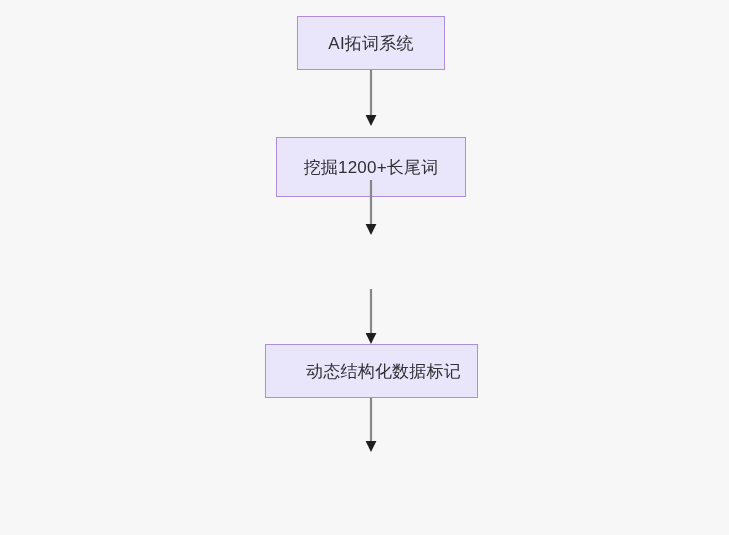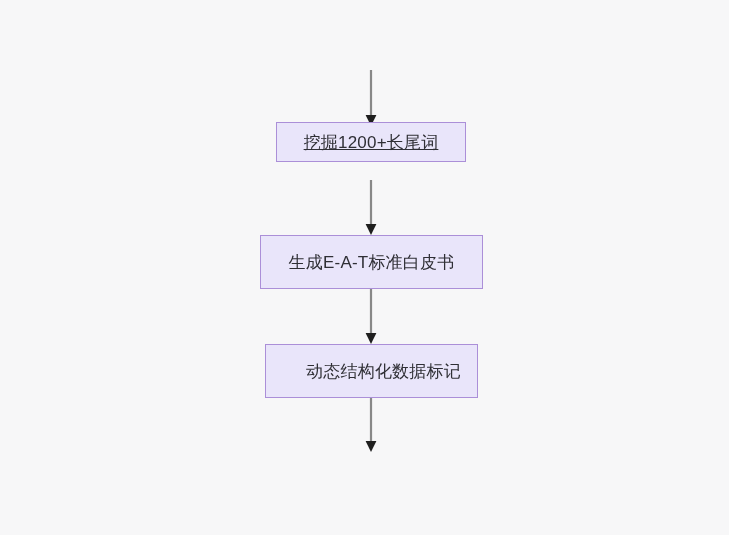"AI拓词系统" div.node { html: none -> <div> <span>AI拓词系统</span> </div> }
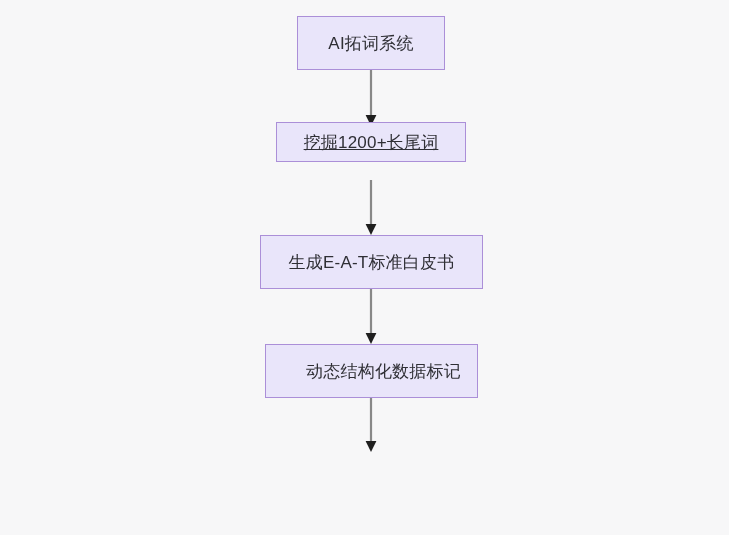"挖掘1200+长尾词" div.node { height: 40px -> 60px; text-decoration: underline -> none; top: 122px -> 137px }
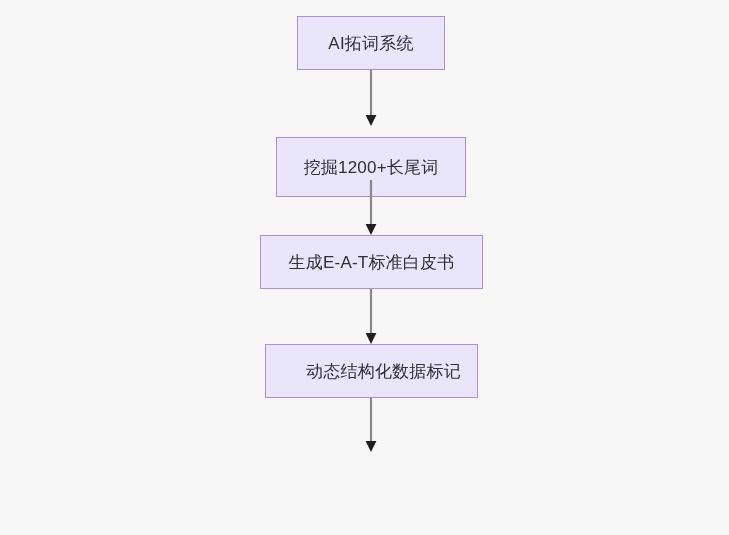"生成E-A-T标准白皮书" div.node { html: <div> <span>生成E-A-T标准白皮书</span> </div> -> none }
